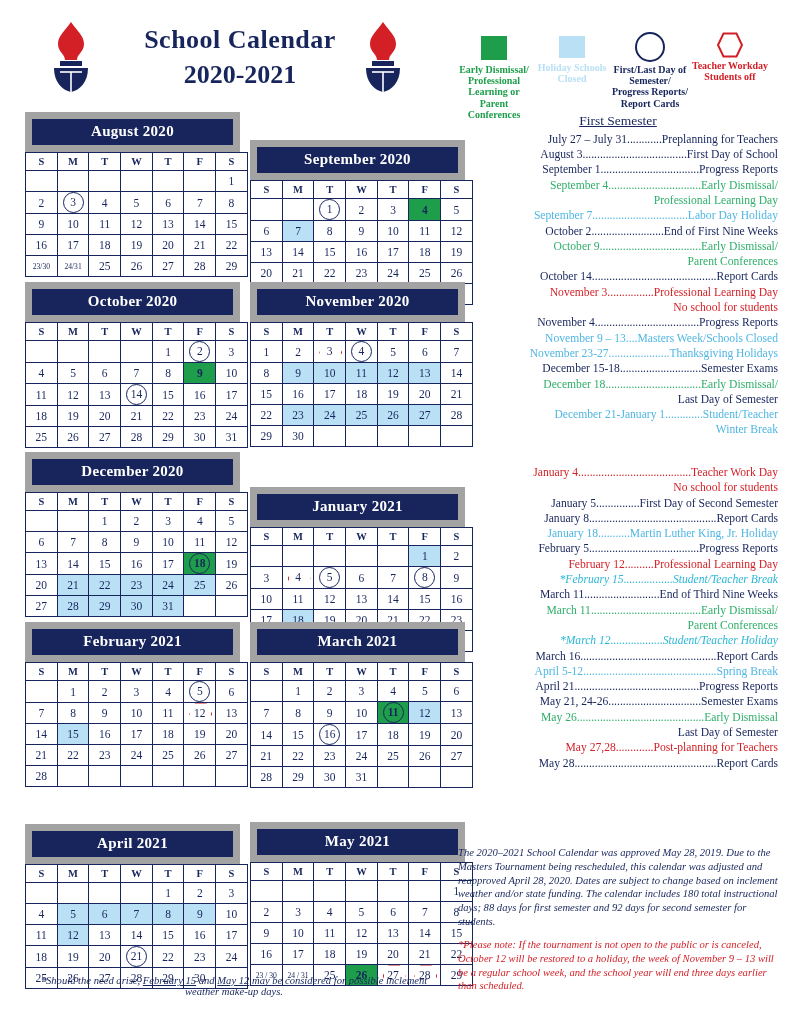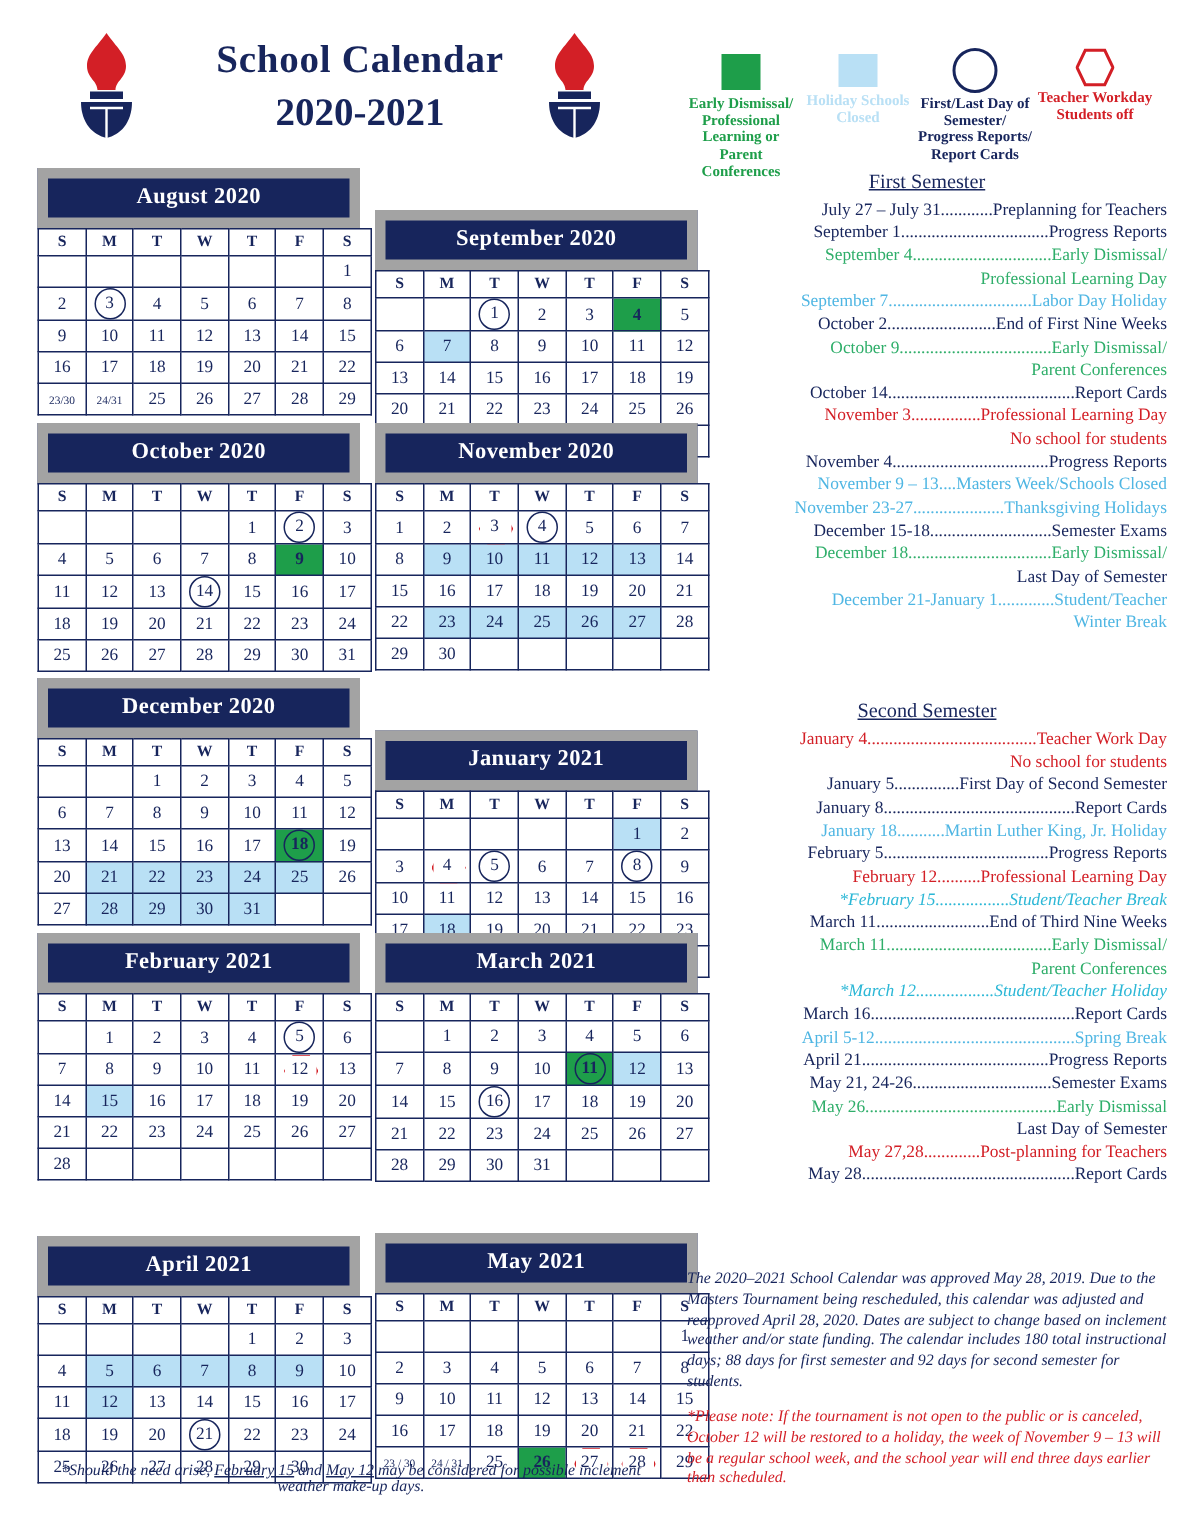"August" div.line { html: none -> <div>August 3....................................First Day of School</div> }
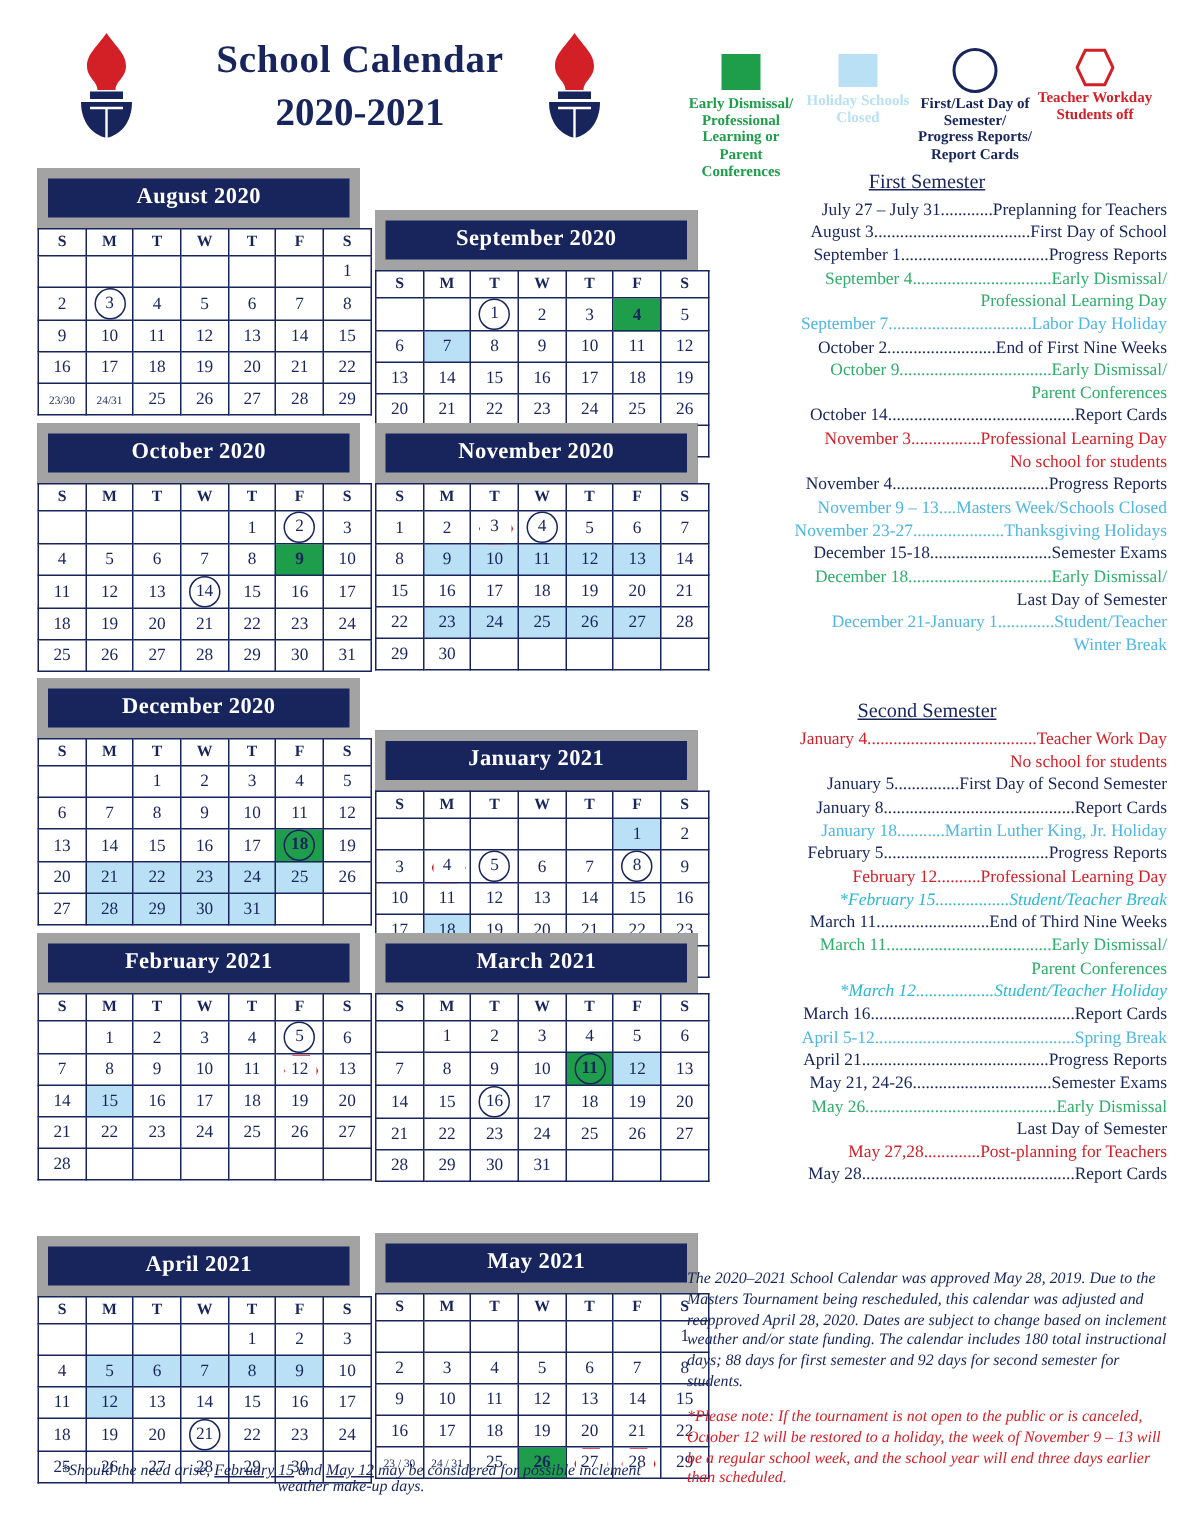"Second Semester" div.sem-head { html: <div>Second Semester</div> -> none }
